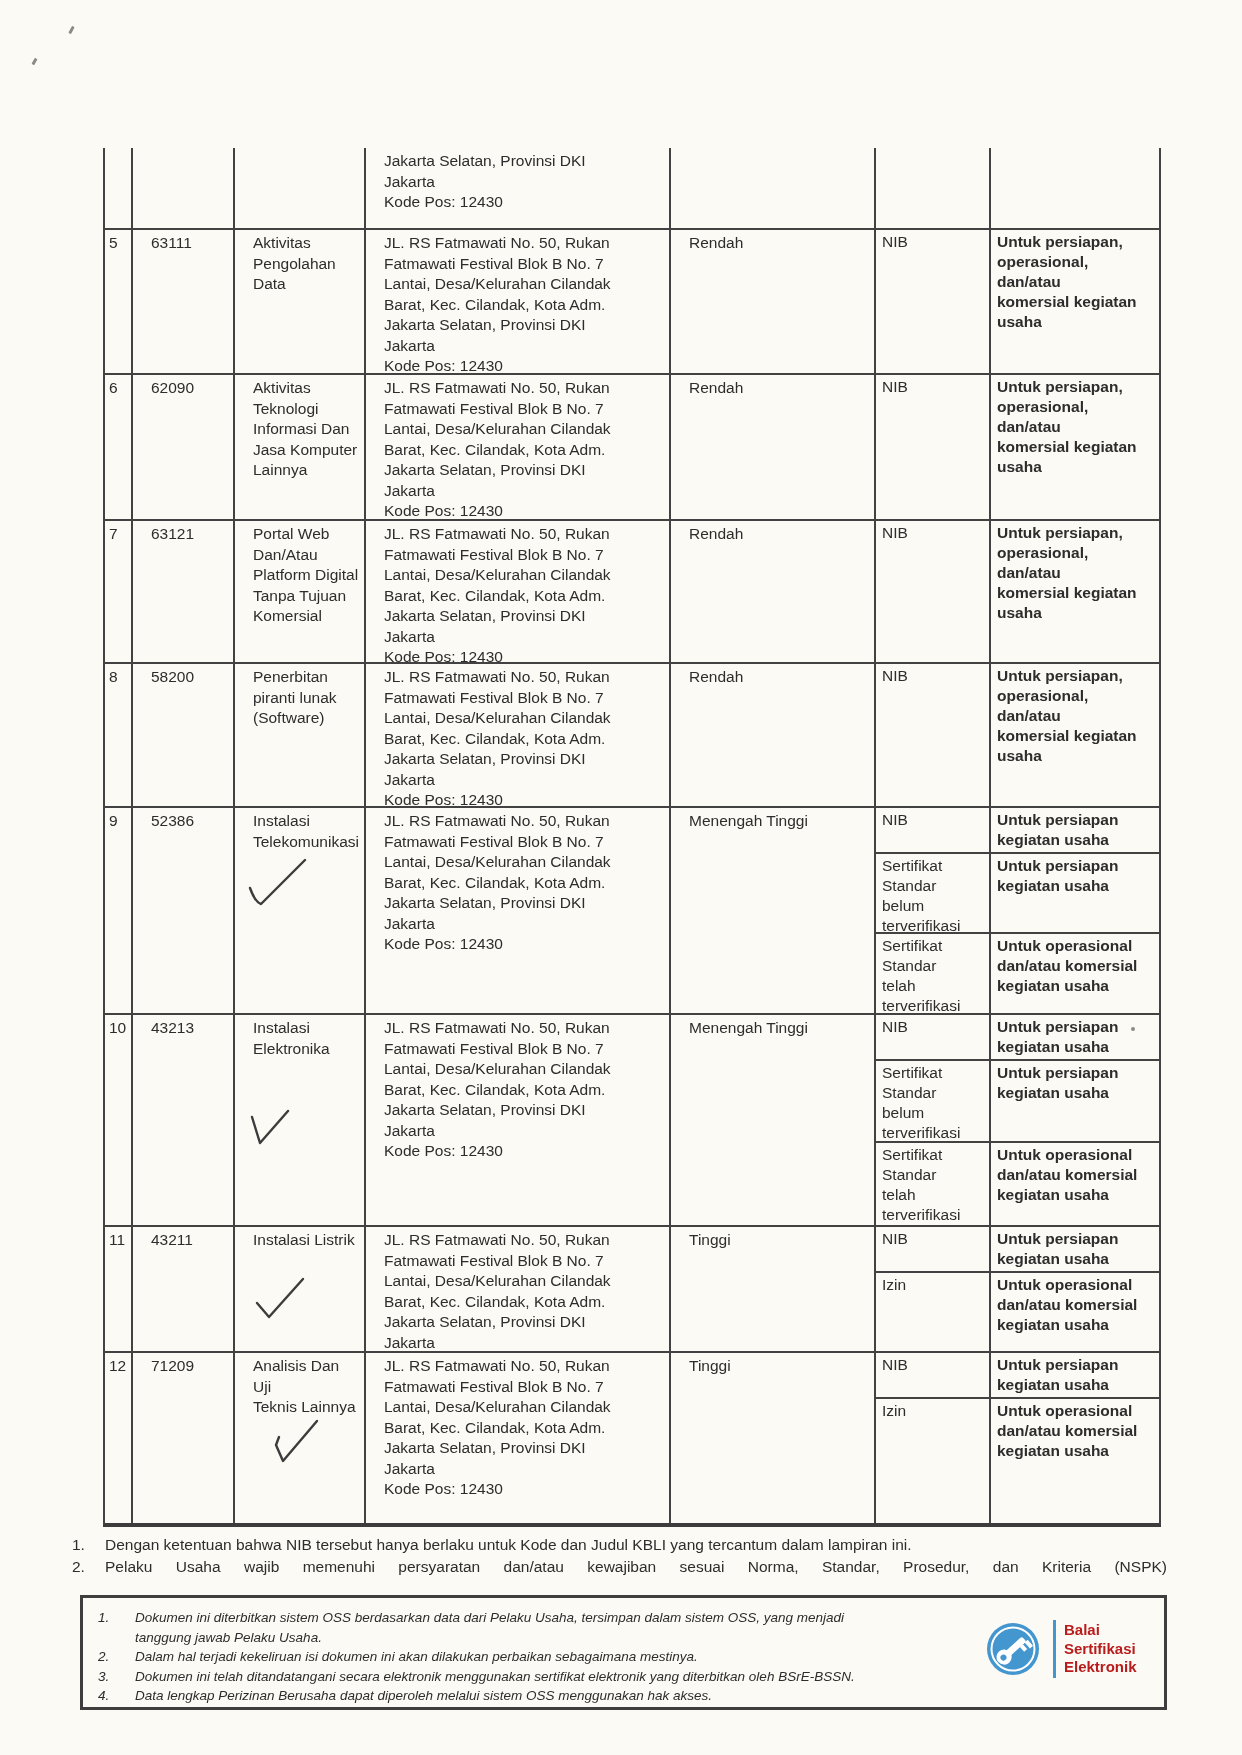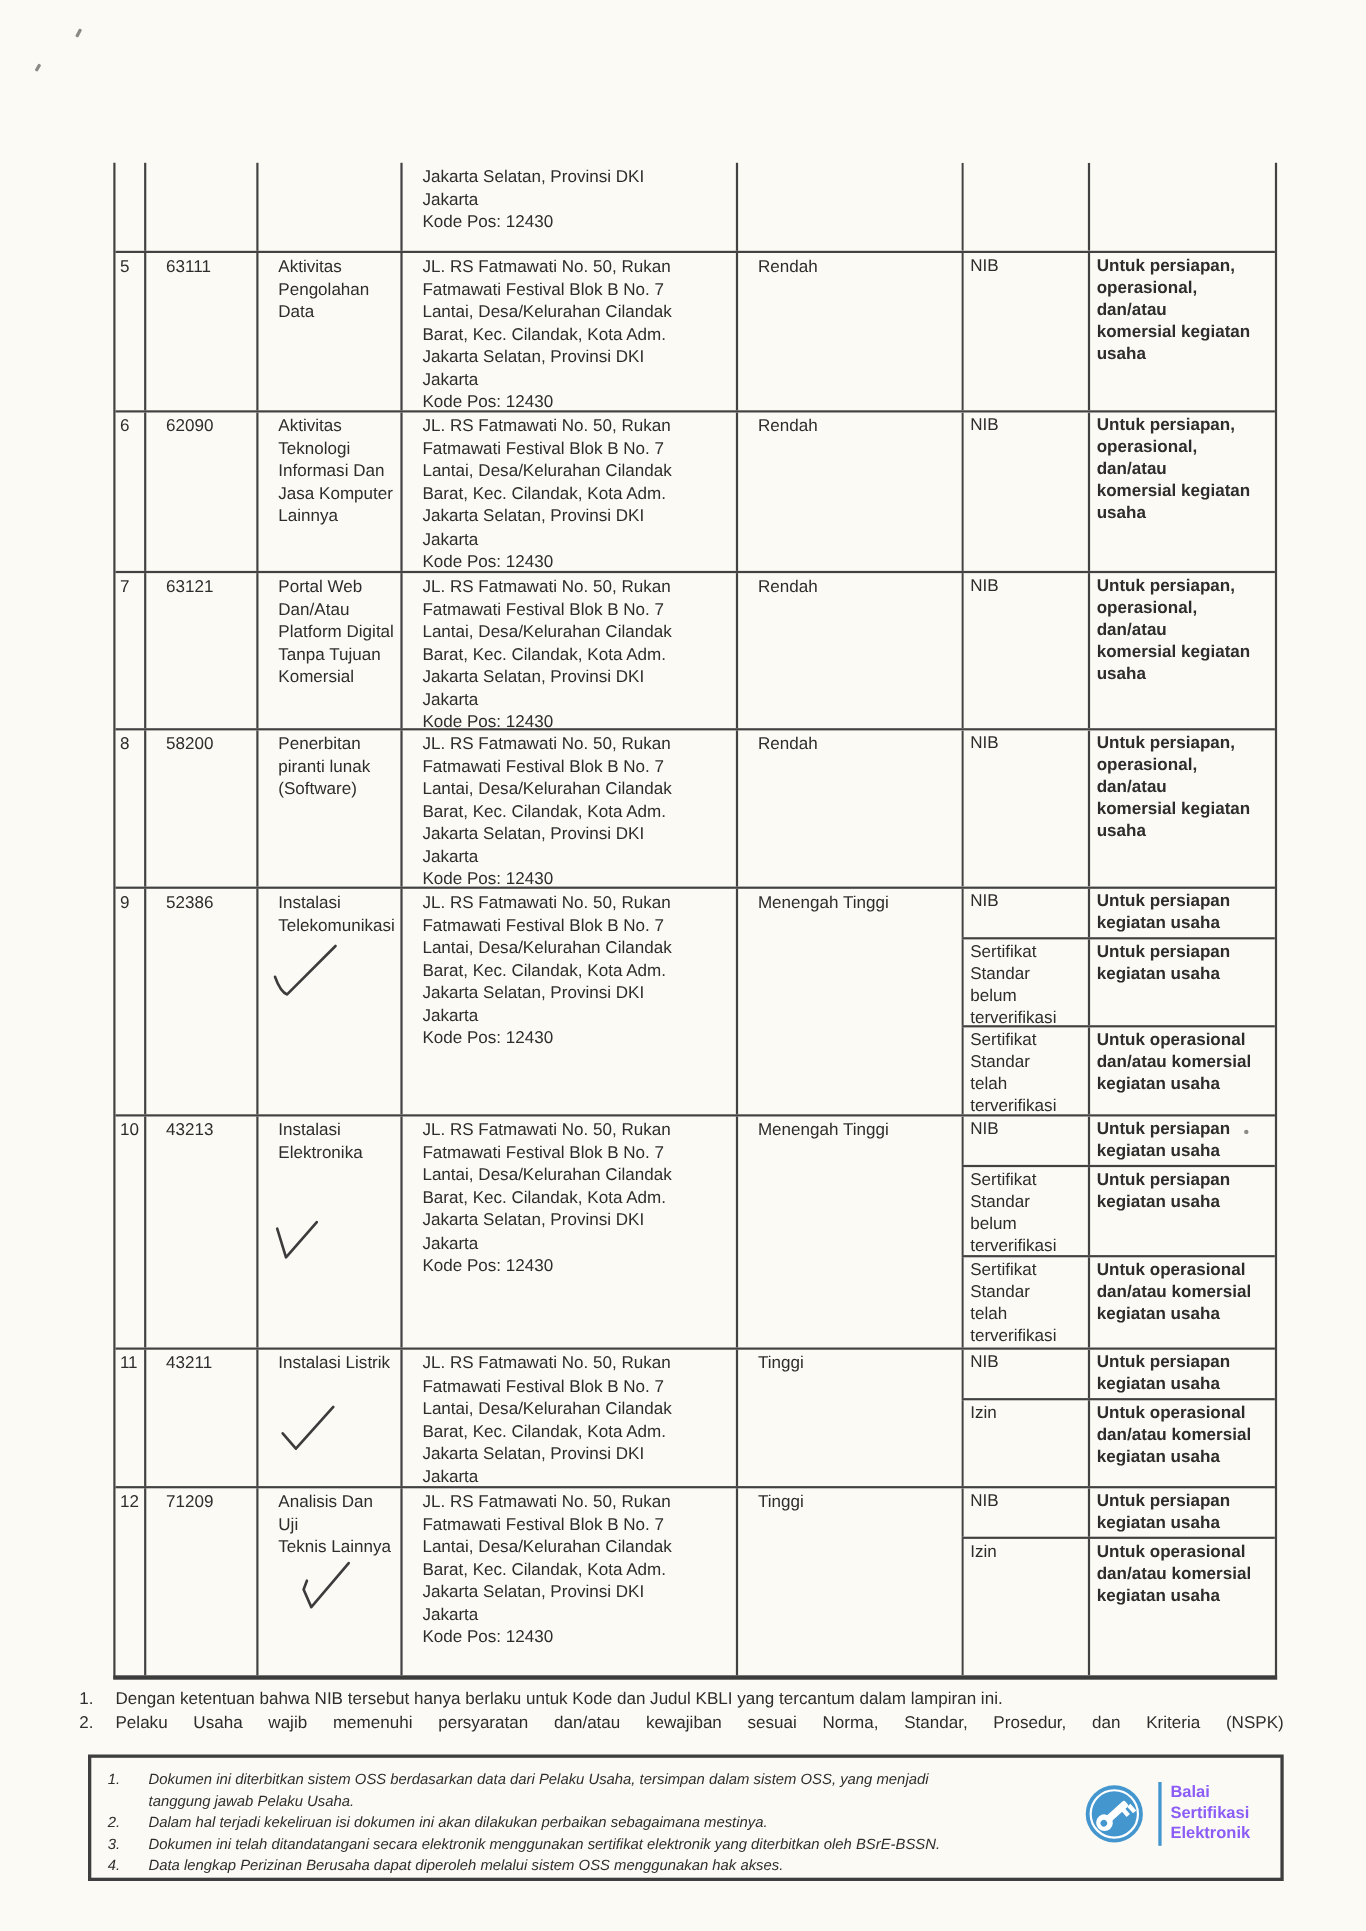"Balai" div.ltext { color: #8b5cf6 -> #b91c1c }
